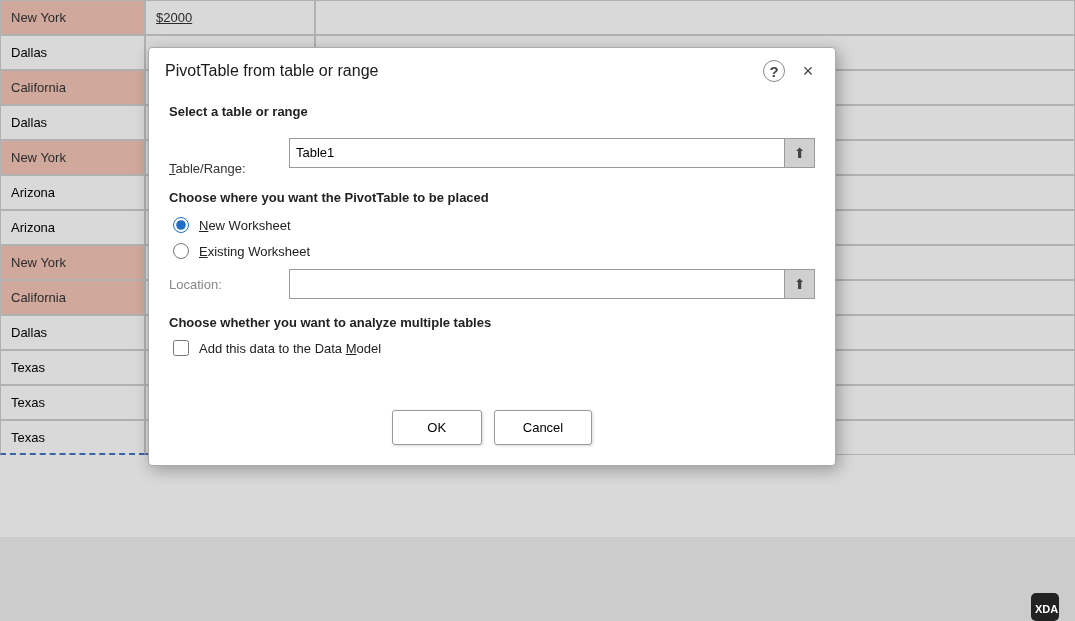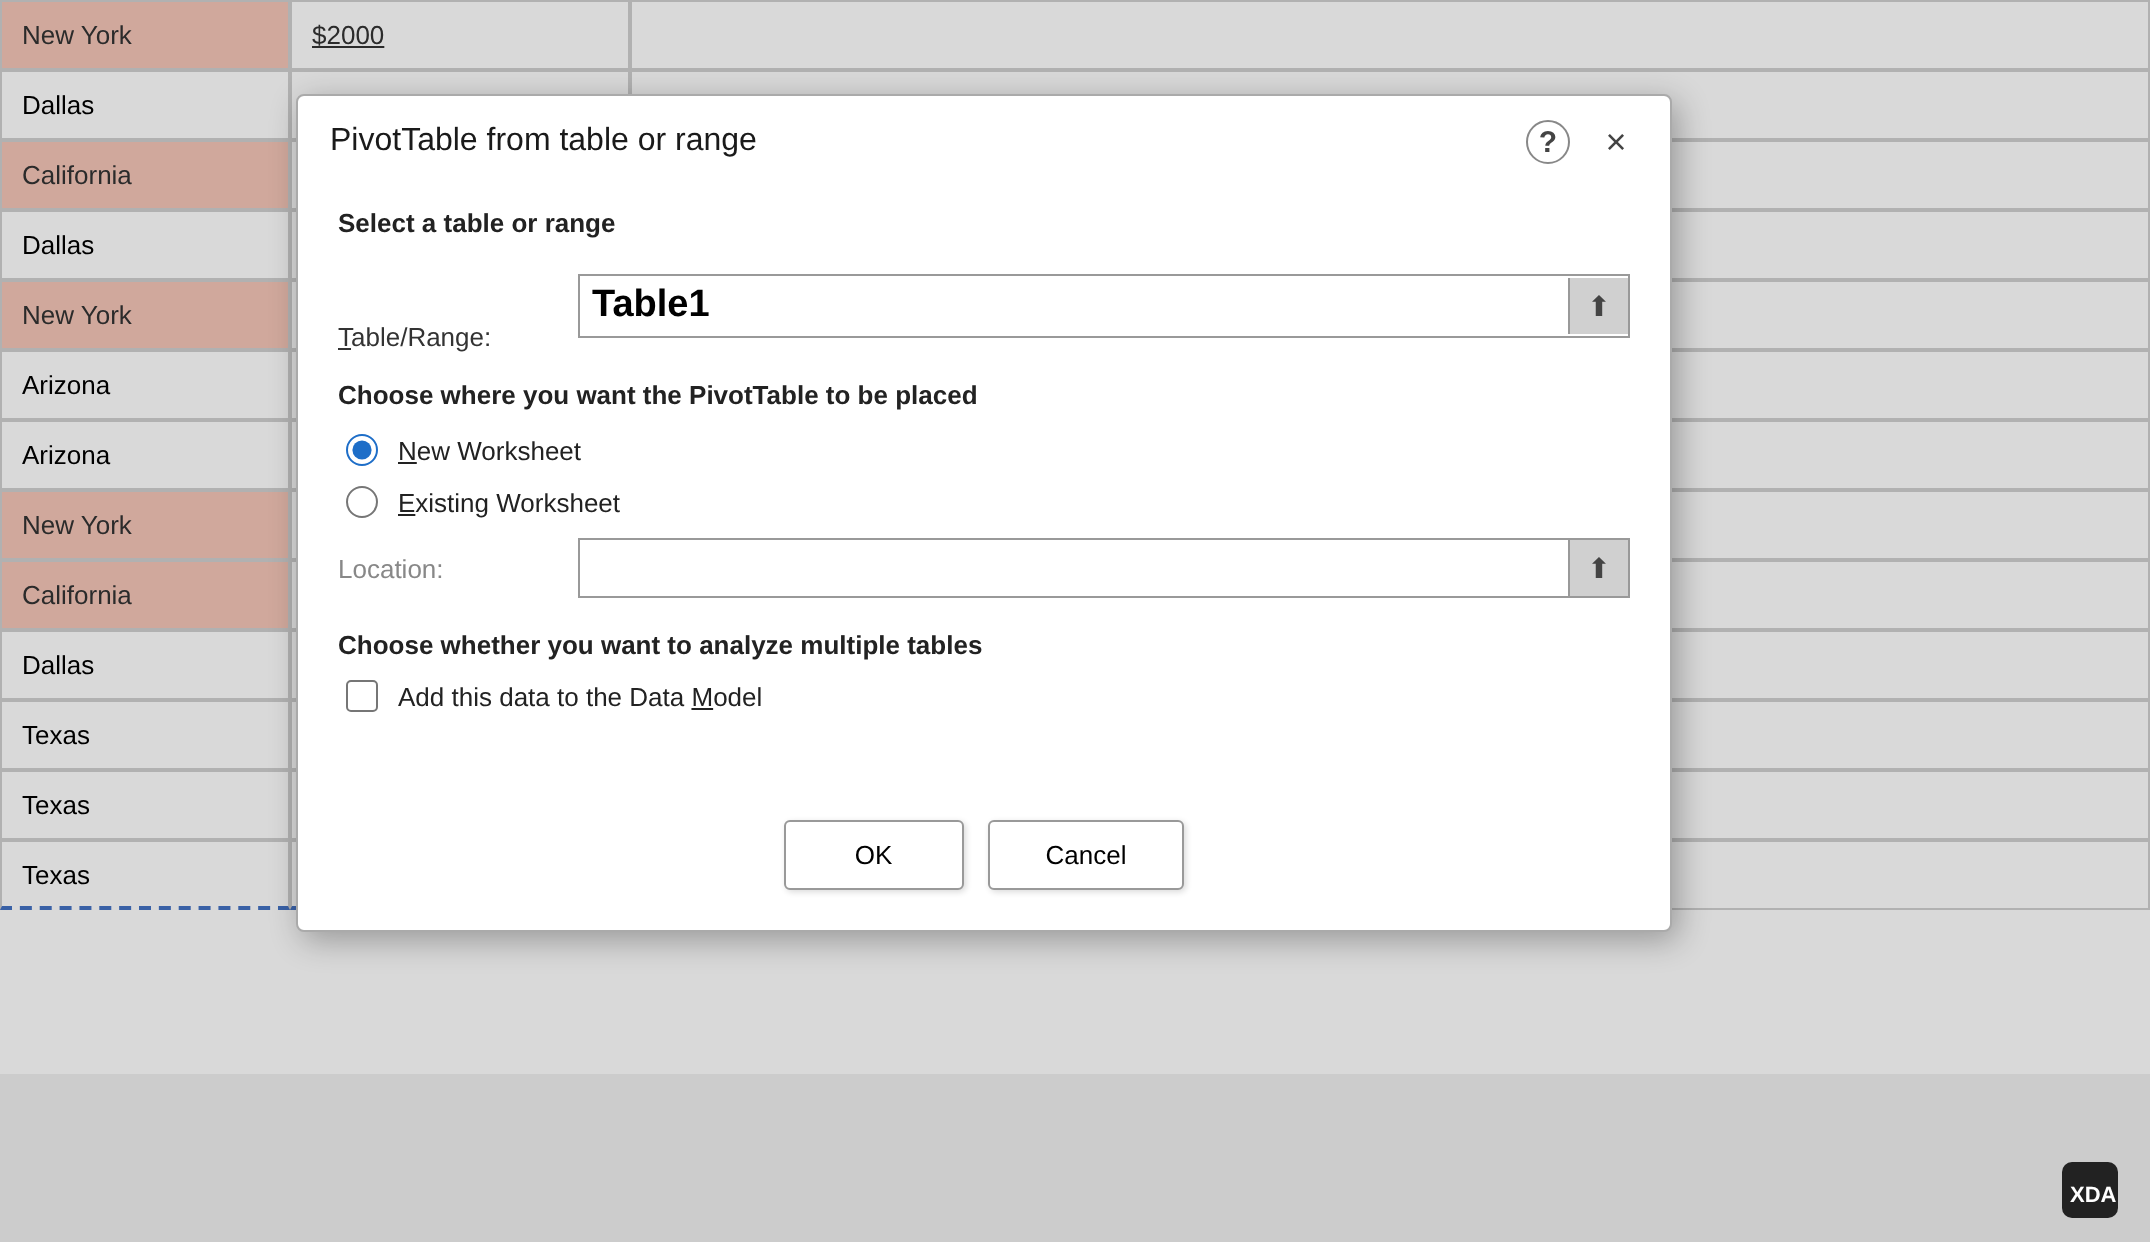"Table1" .field-input { font-size: 19px -> 13px; font-weight: bold -> none }
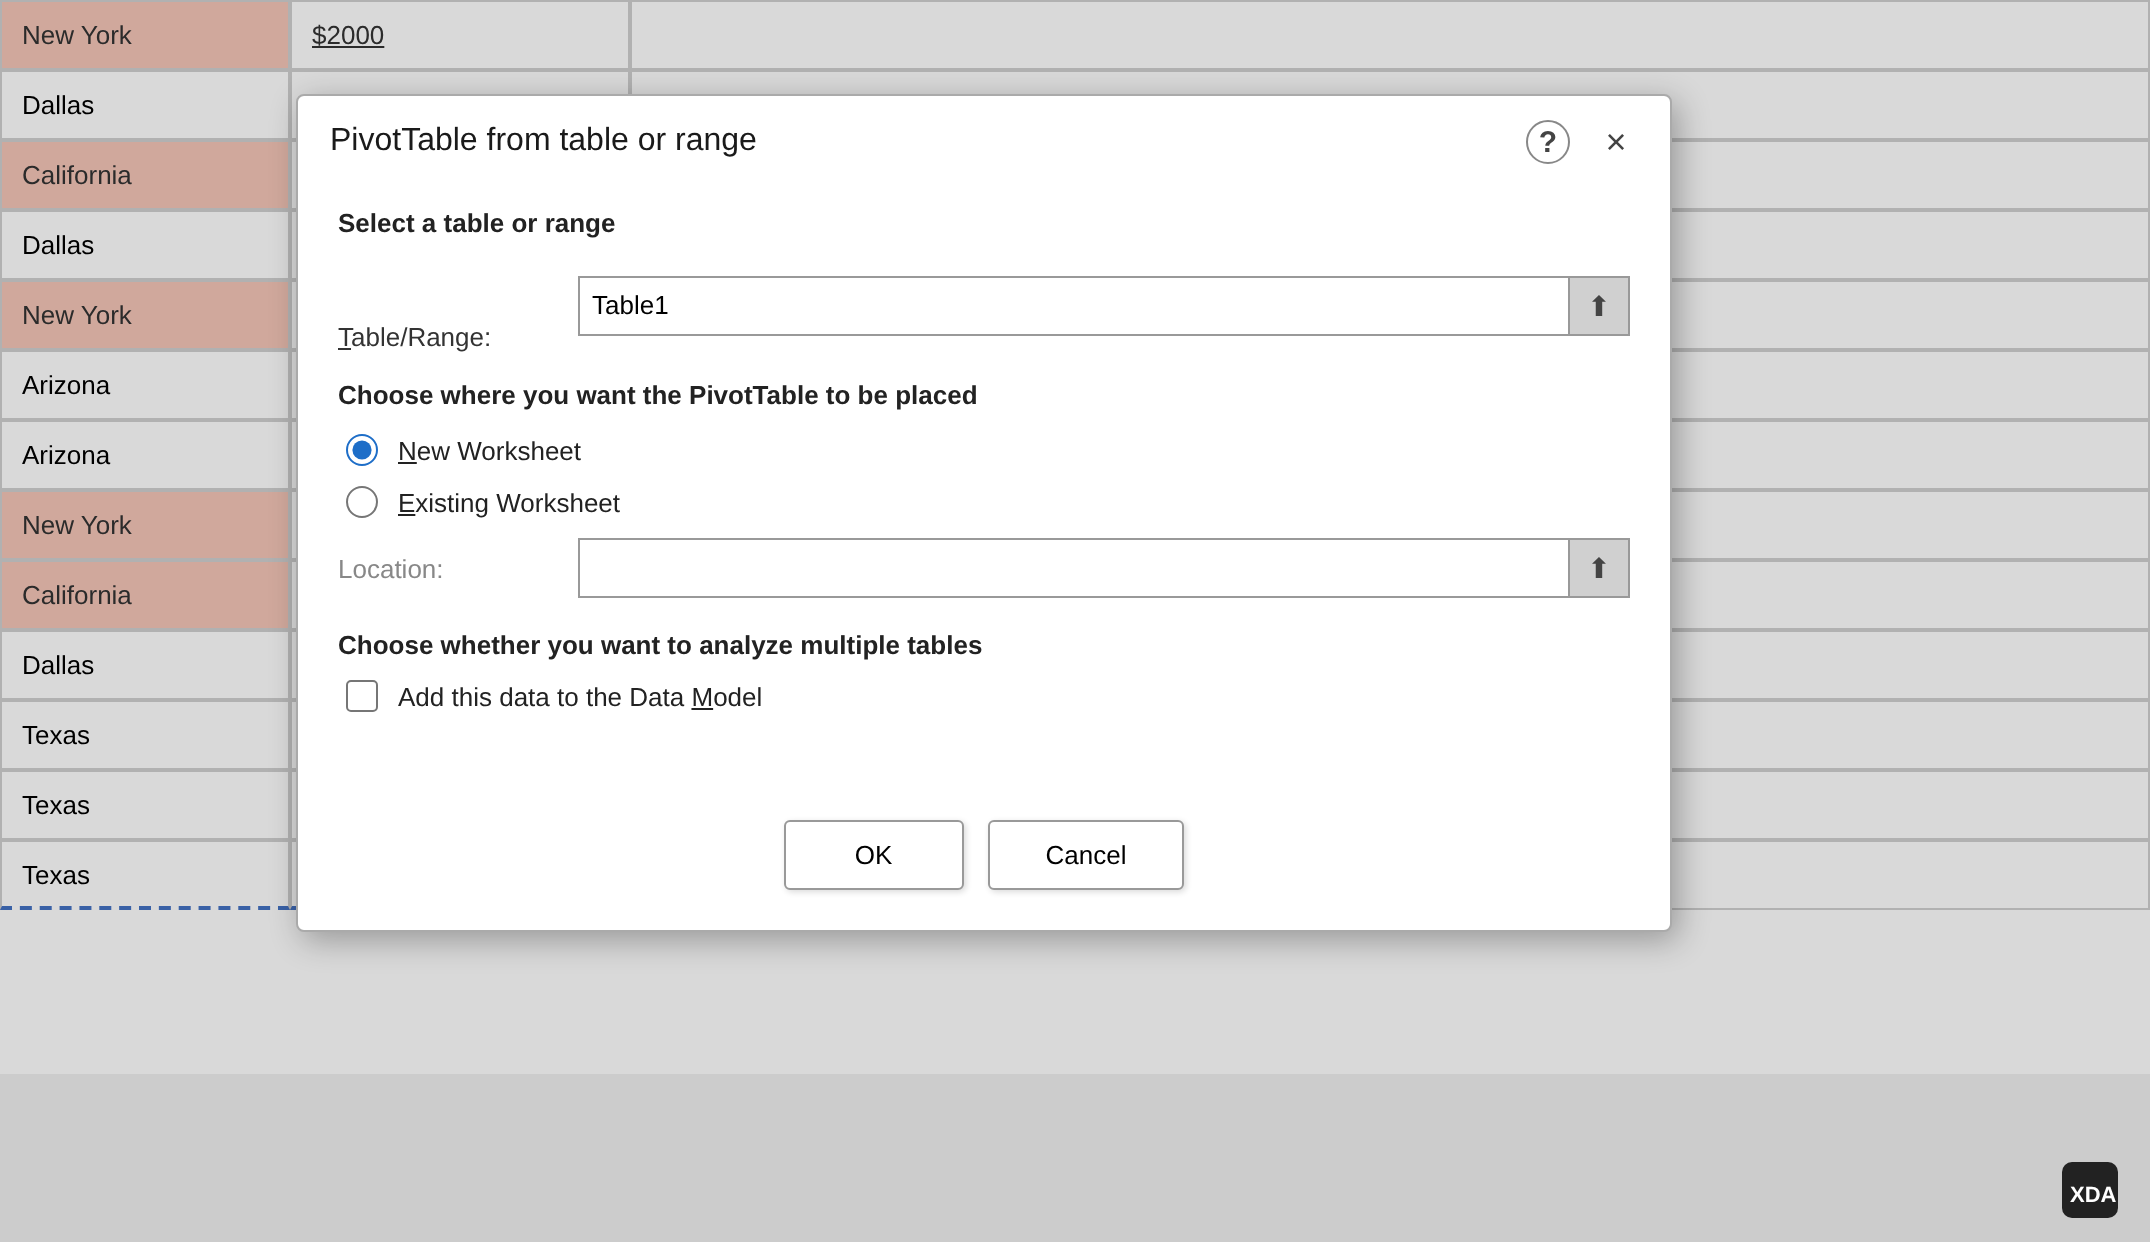"XDA" .xda-watermark { bottom: 12px -> 0 }
